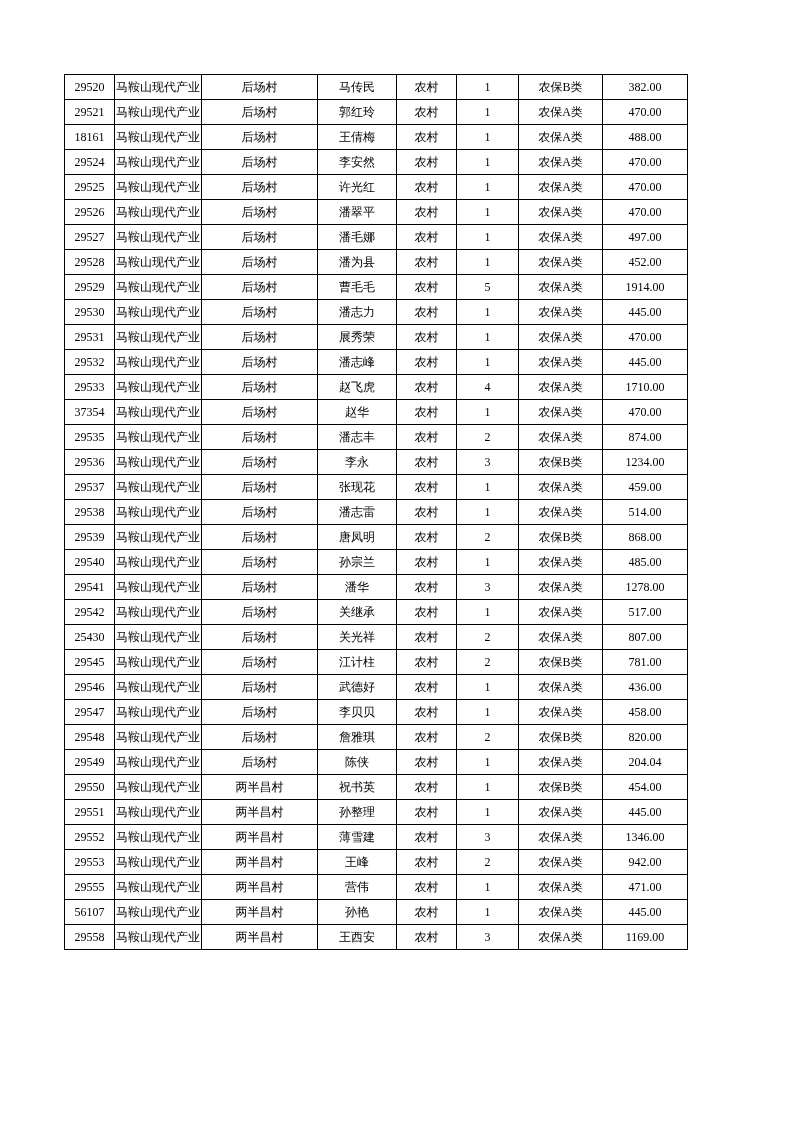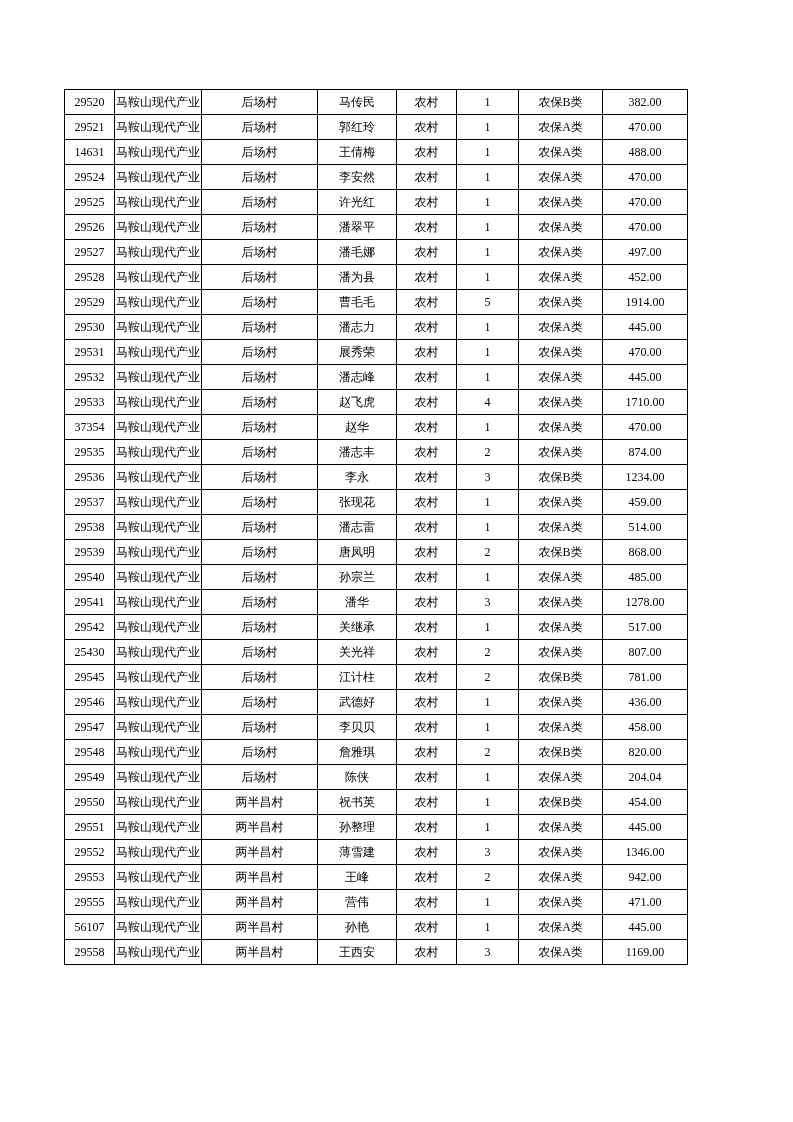"29520" table.sheet { top: 89px -> 74px }
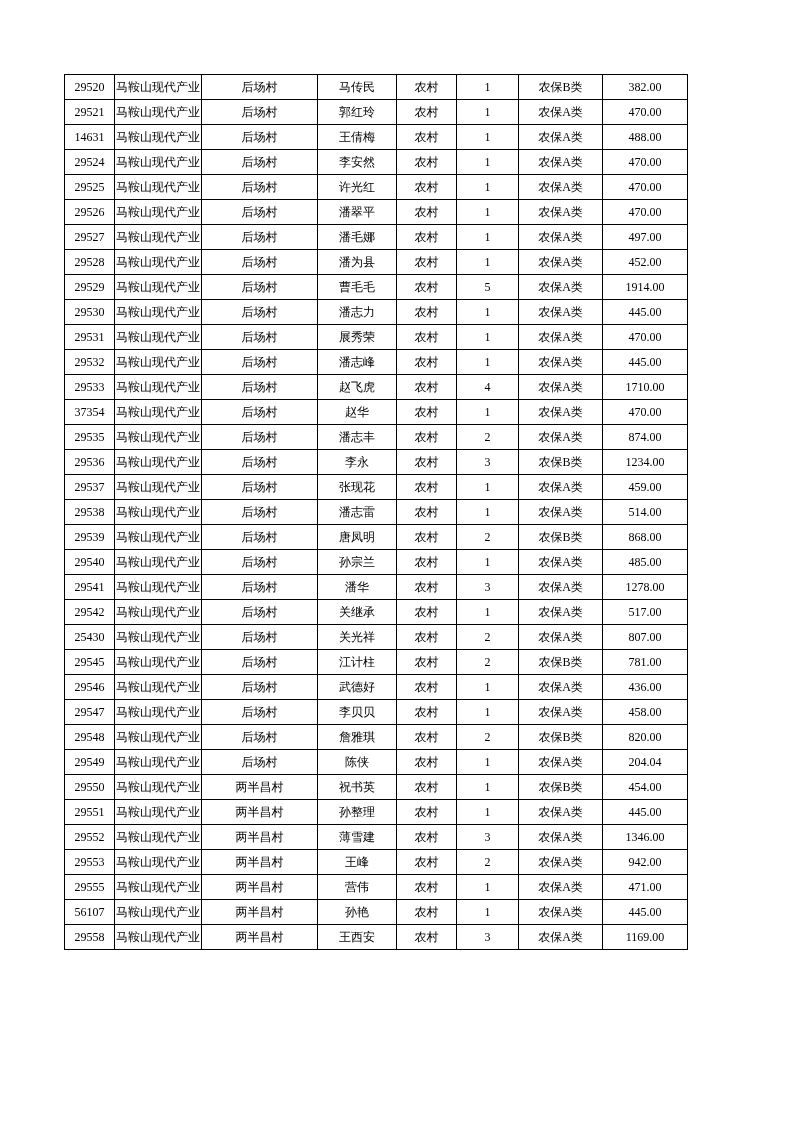"14631" td.col-0 { text: 14631 -> 18161 }
